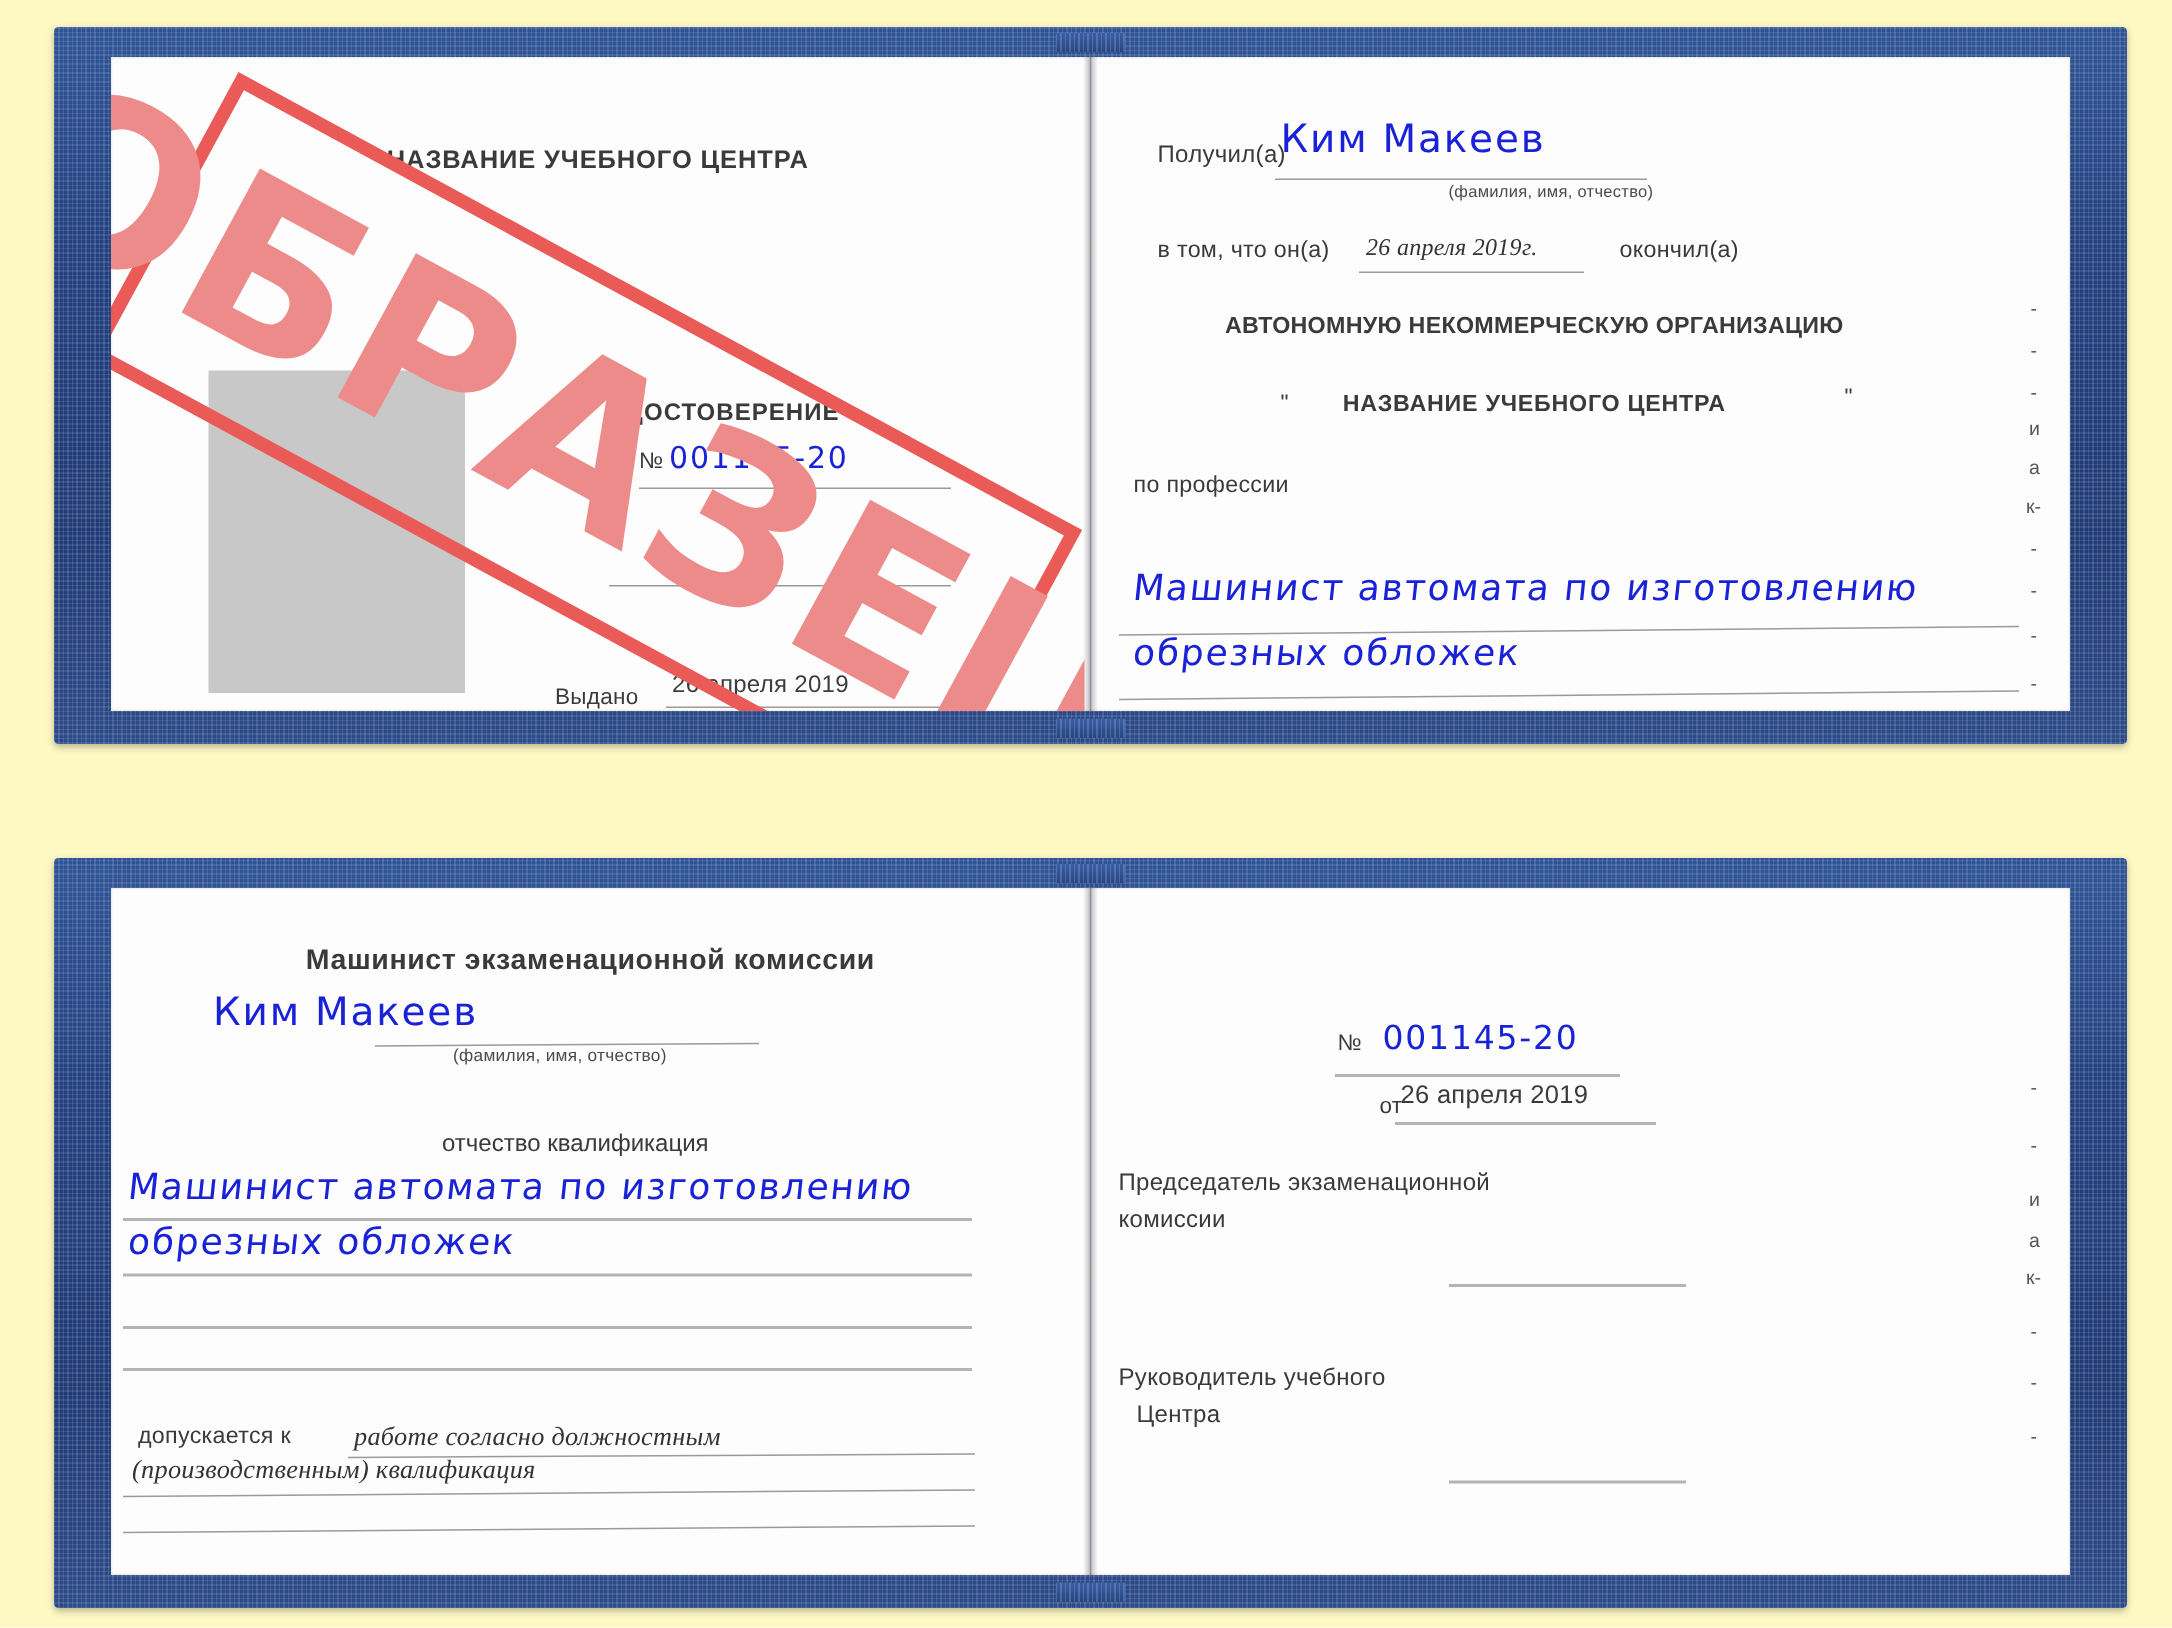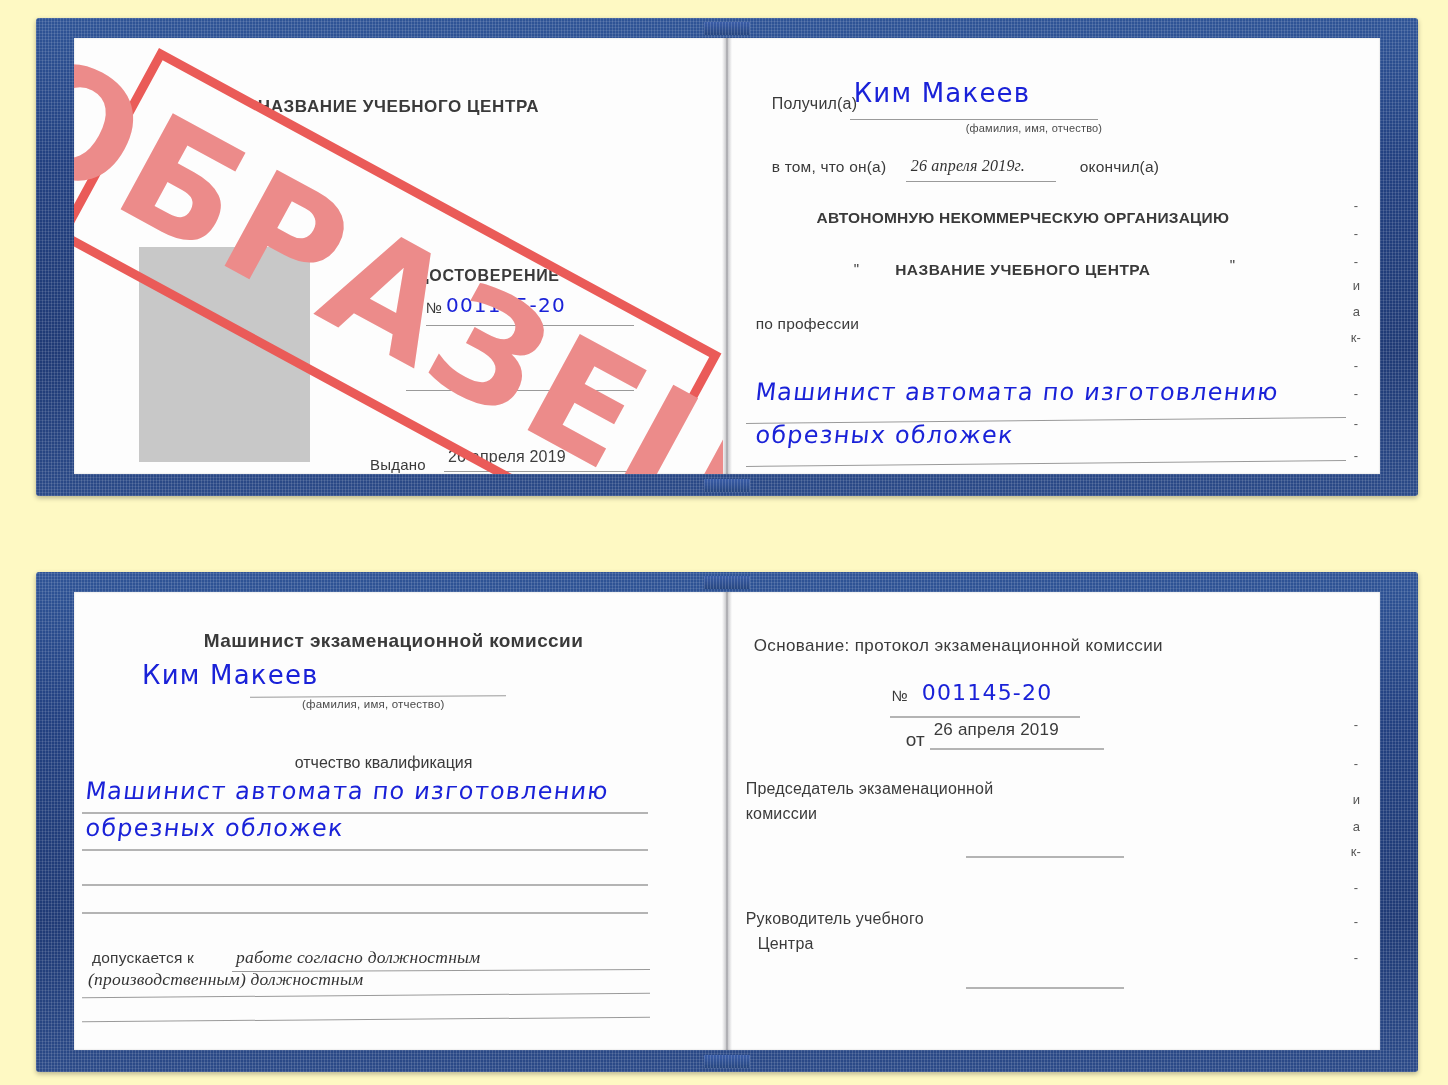"Основание: протокол экзаменационной" div.t { html: <div>Основание: протокол экзаменационной комиссии</div> -> none }
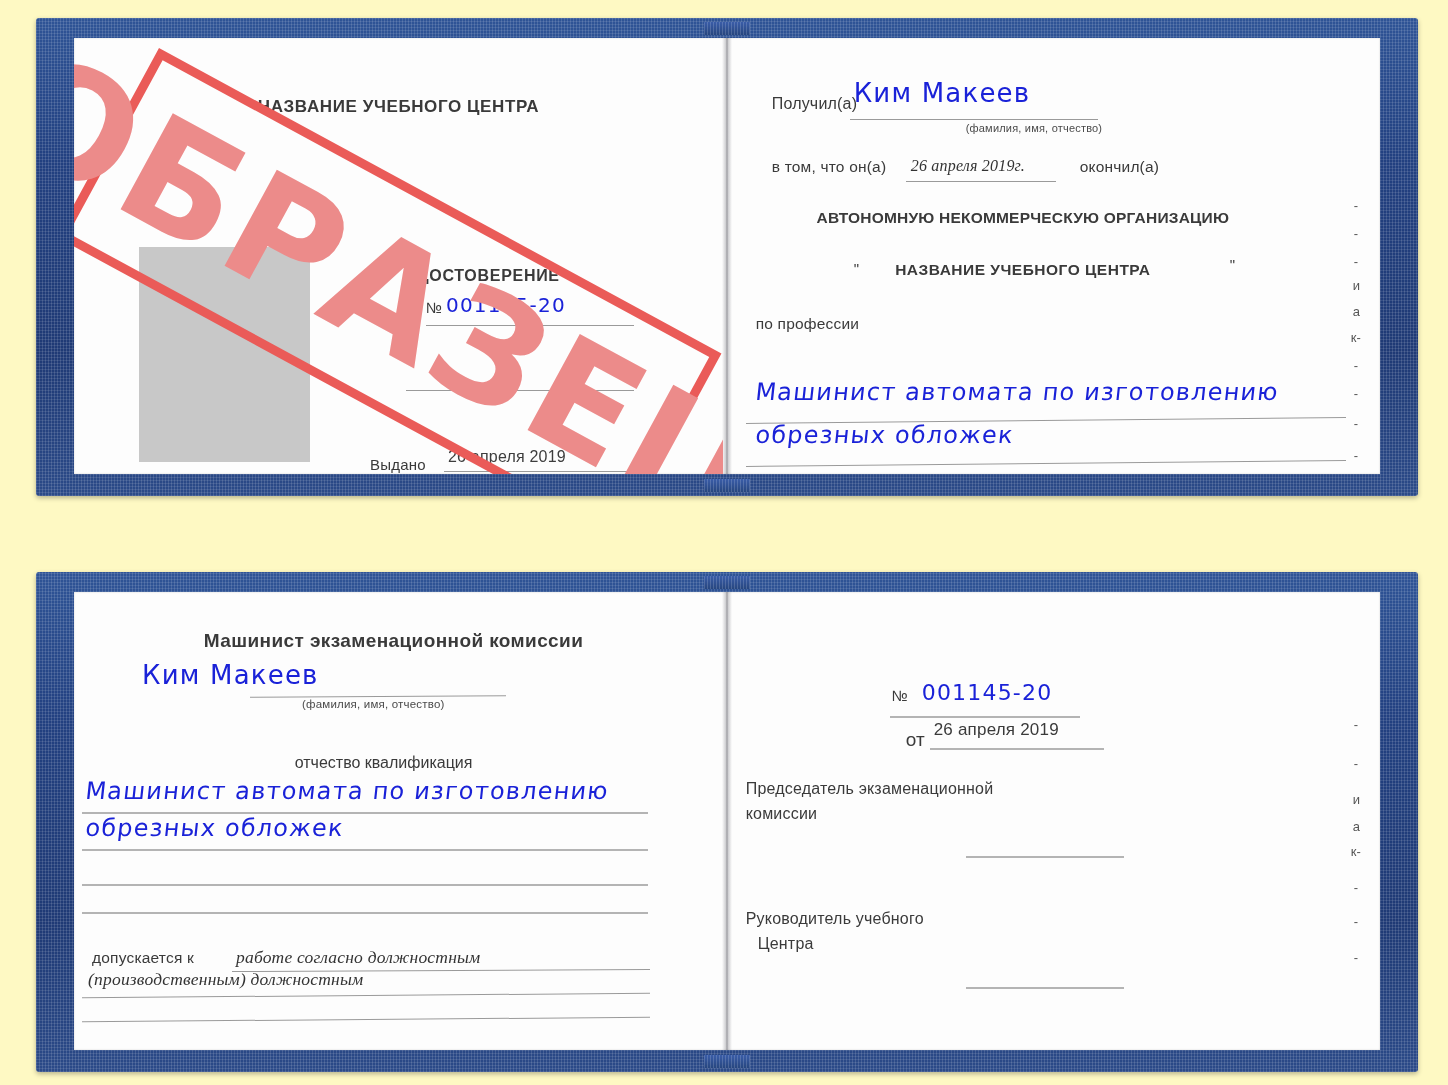"от" div.t { font-size: 19px -> 15px; left: 180px -> 194px }
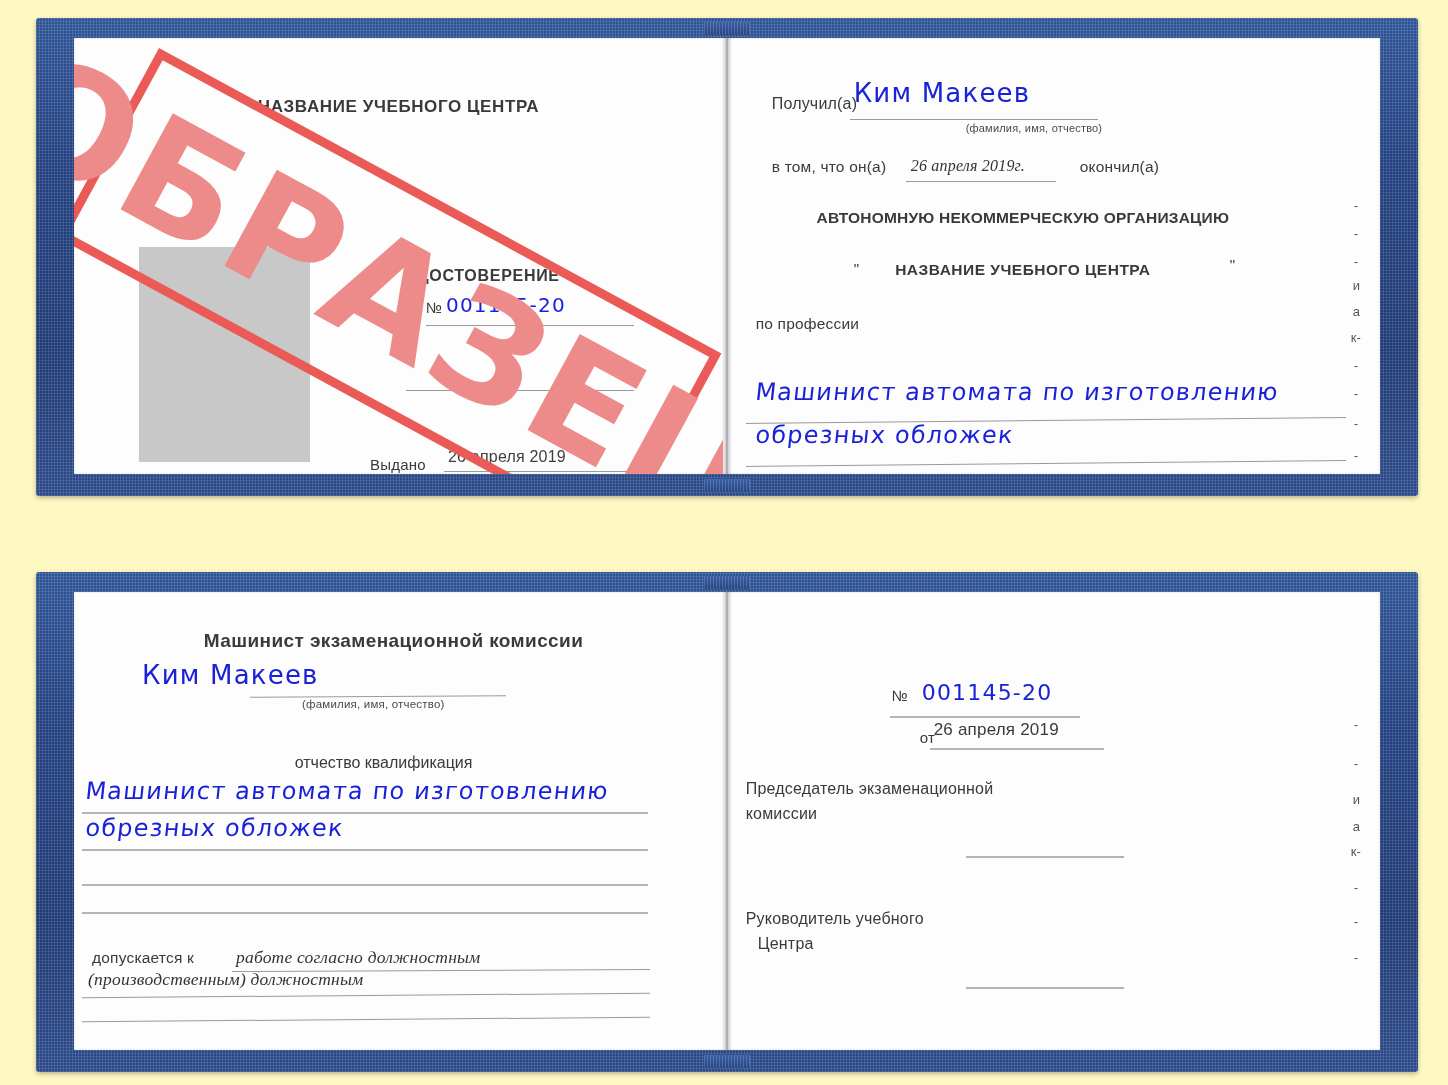"(производственным) должностным" div.t { text: должностным -> квалификация }
